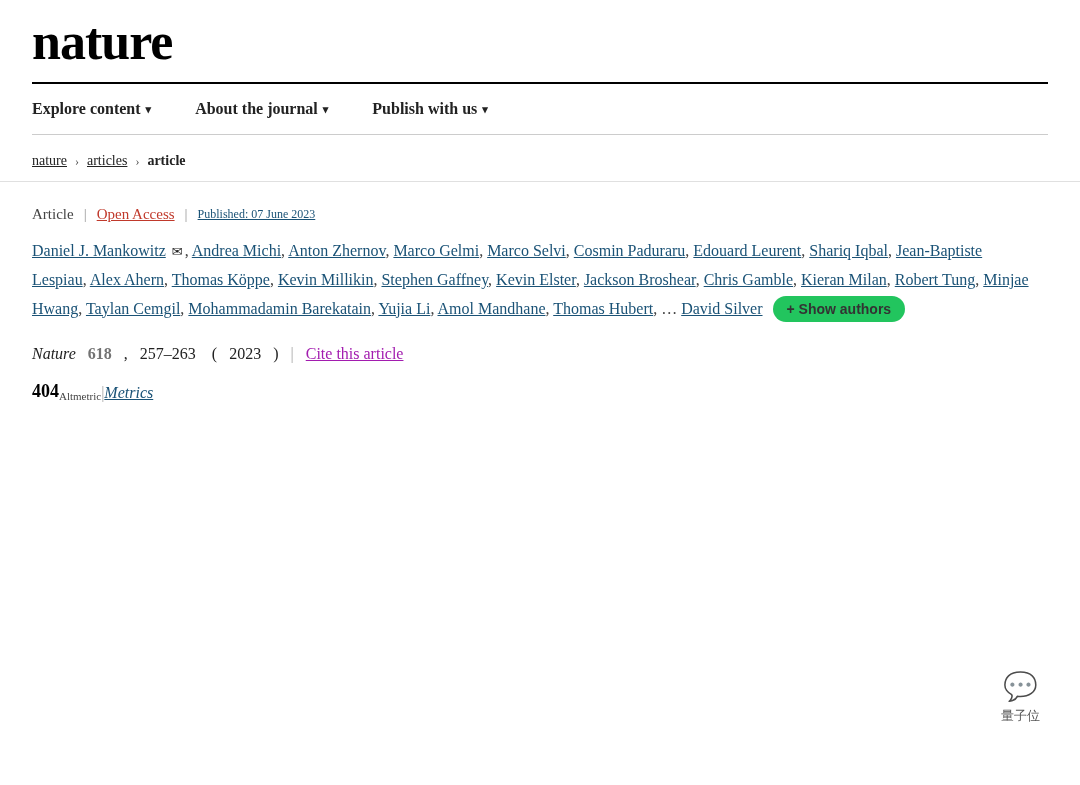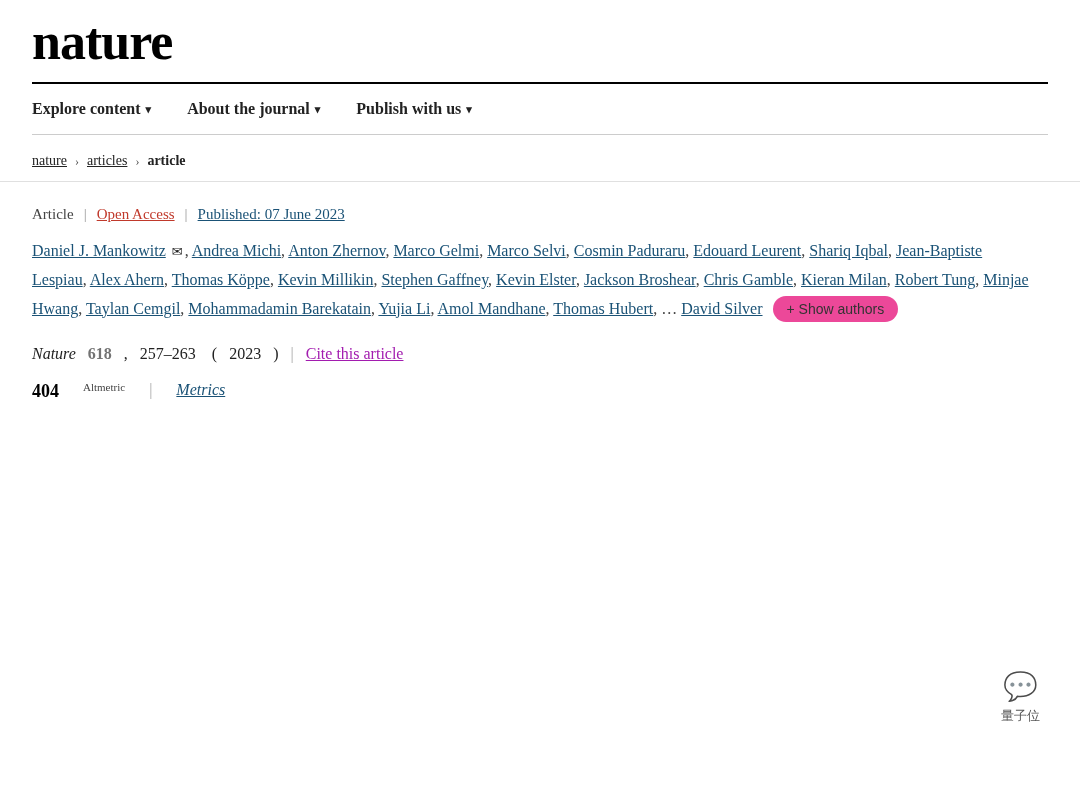"Explore content" .nav-bar { gap: 8px -> 16px }
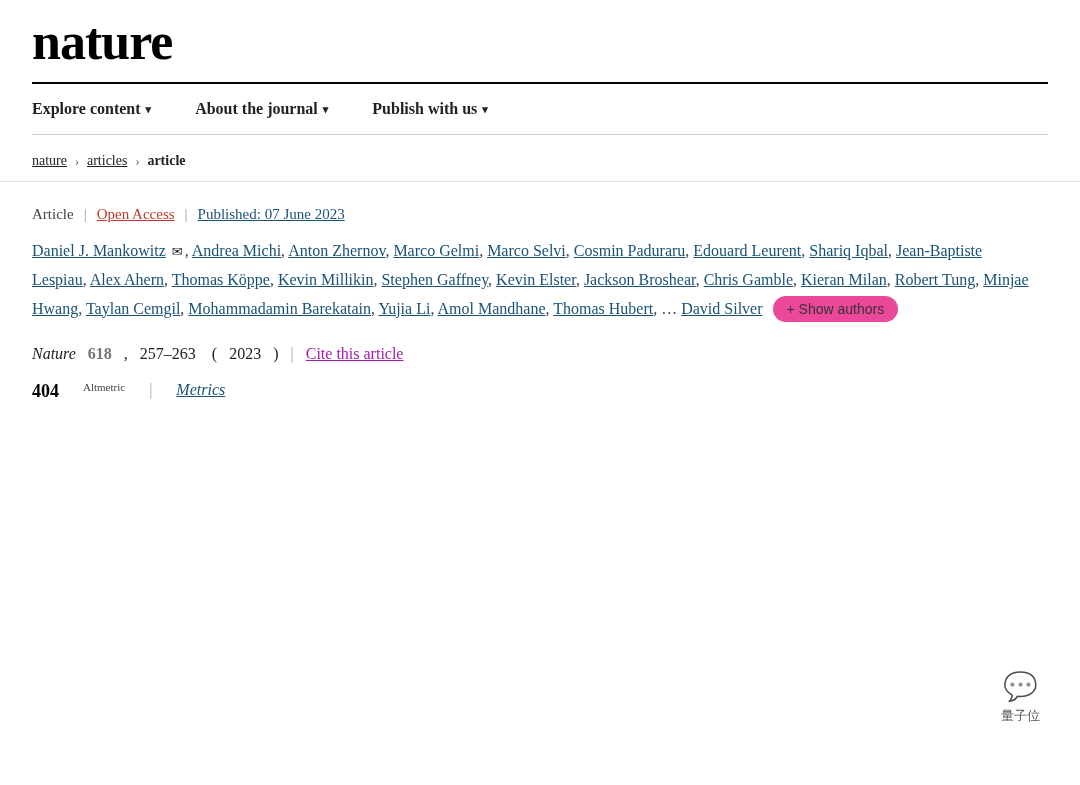"Published: 07 June 2023" .published-link { font-size: 15px -> 12px }
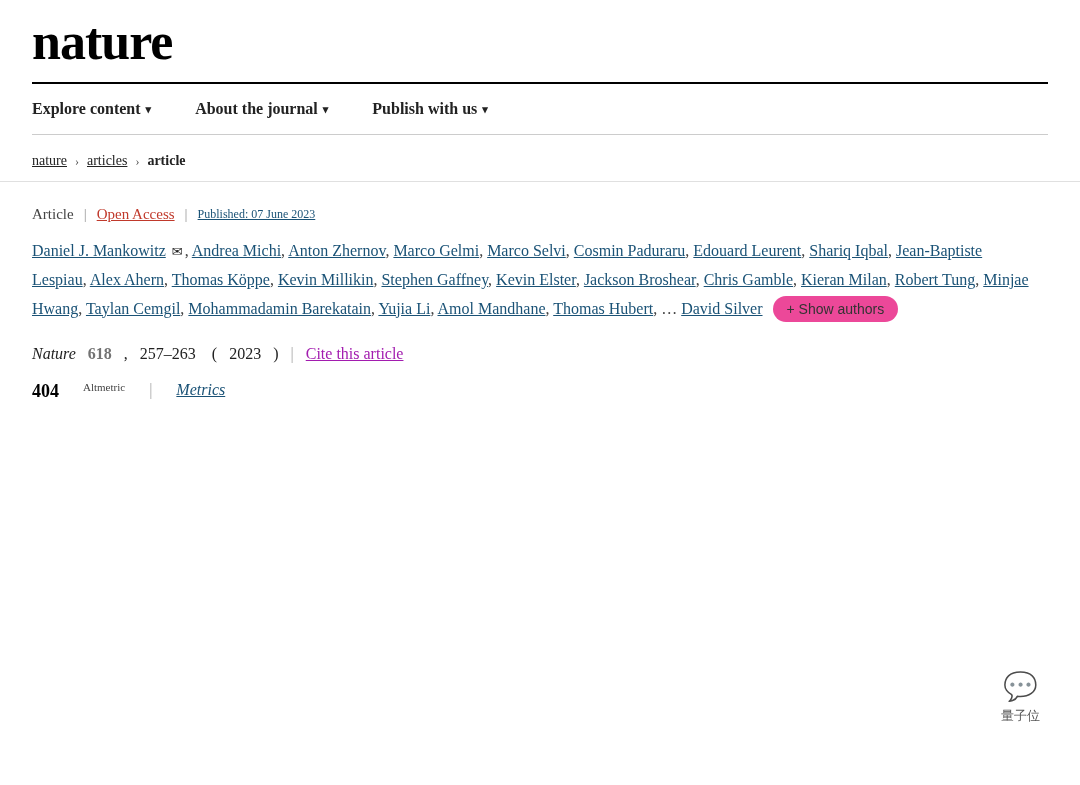"+ Show authors" .show-authors-btn { background: #ec4899 -> #22c55e; font-weight: 400 -> 700 }
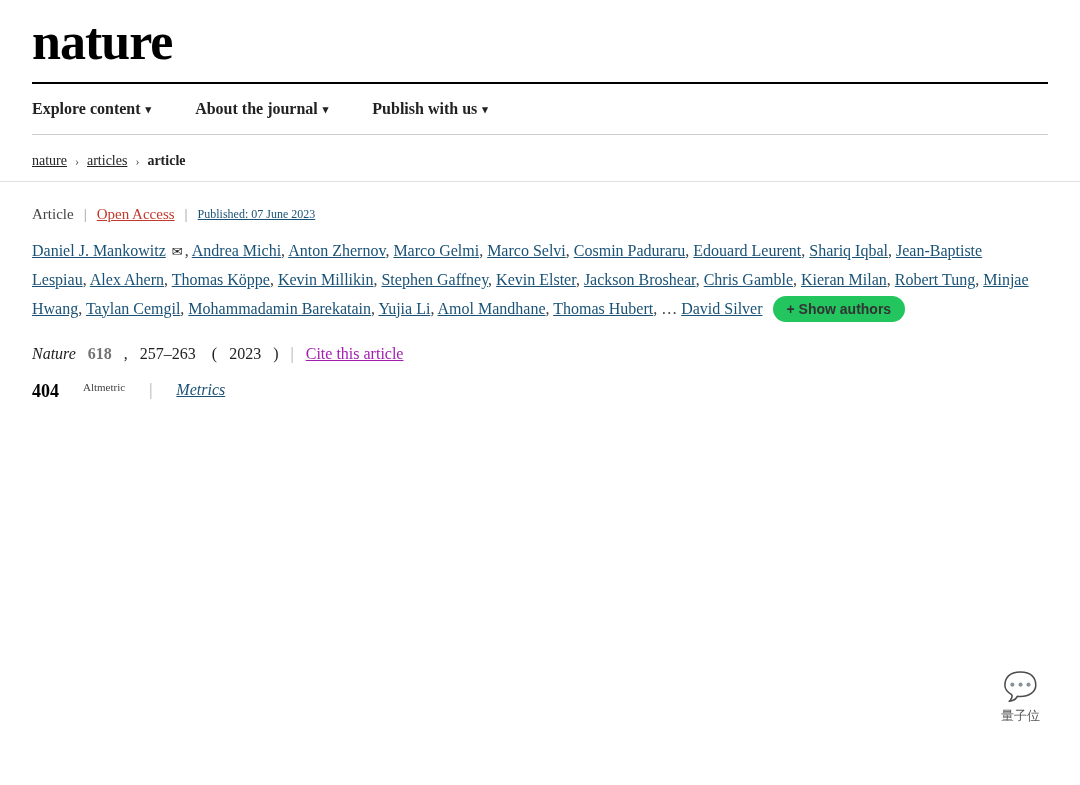"404" .metrics-section { align-items: flex-start -> flex-end; gap: 24px -> 0 }
